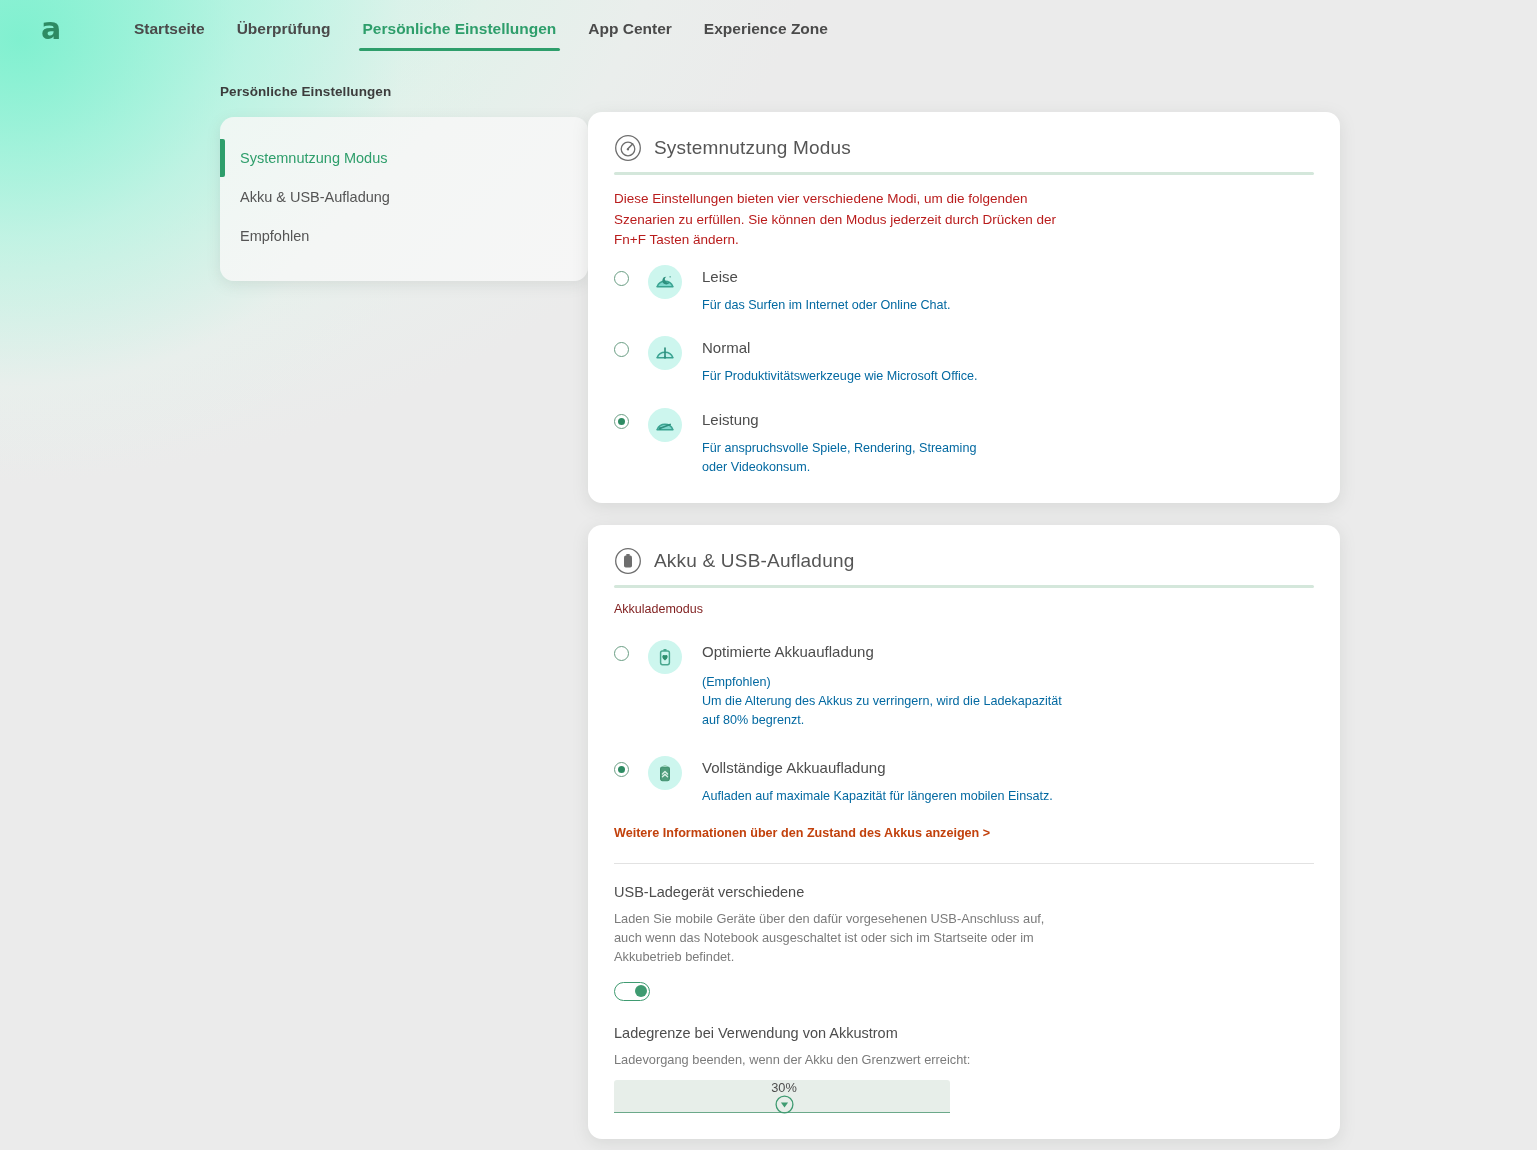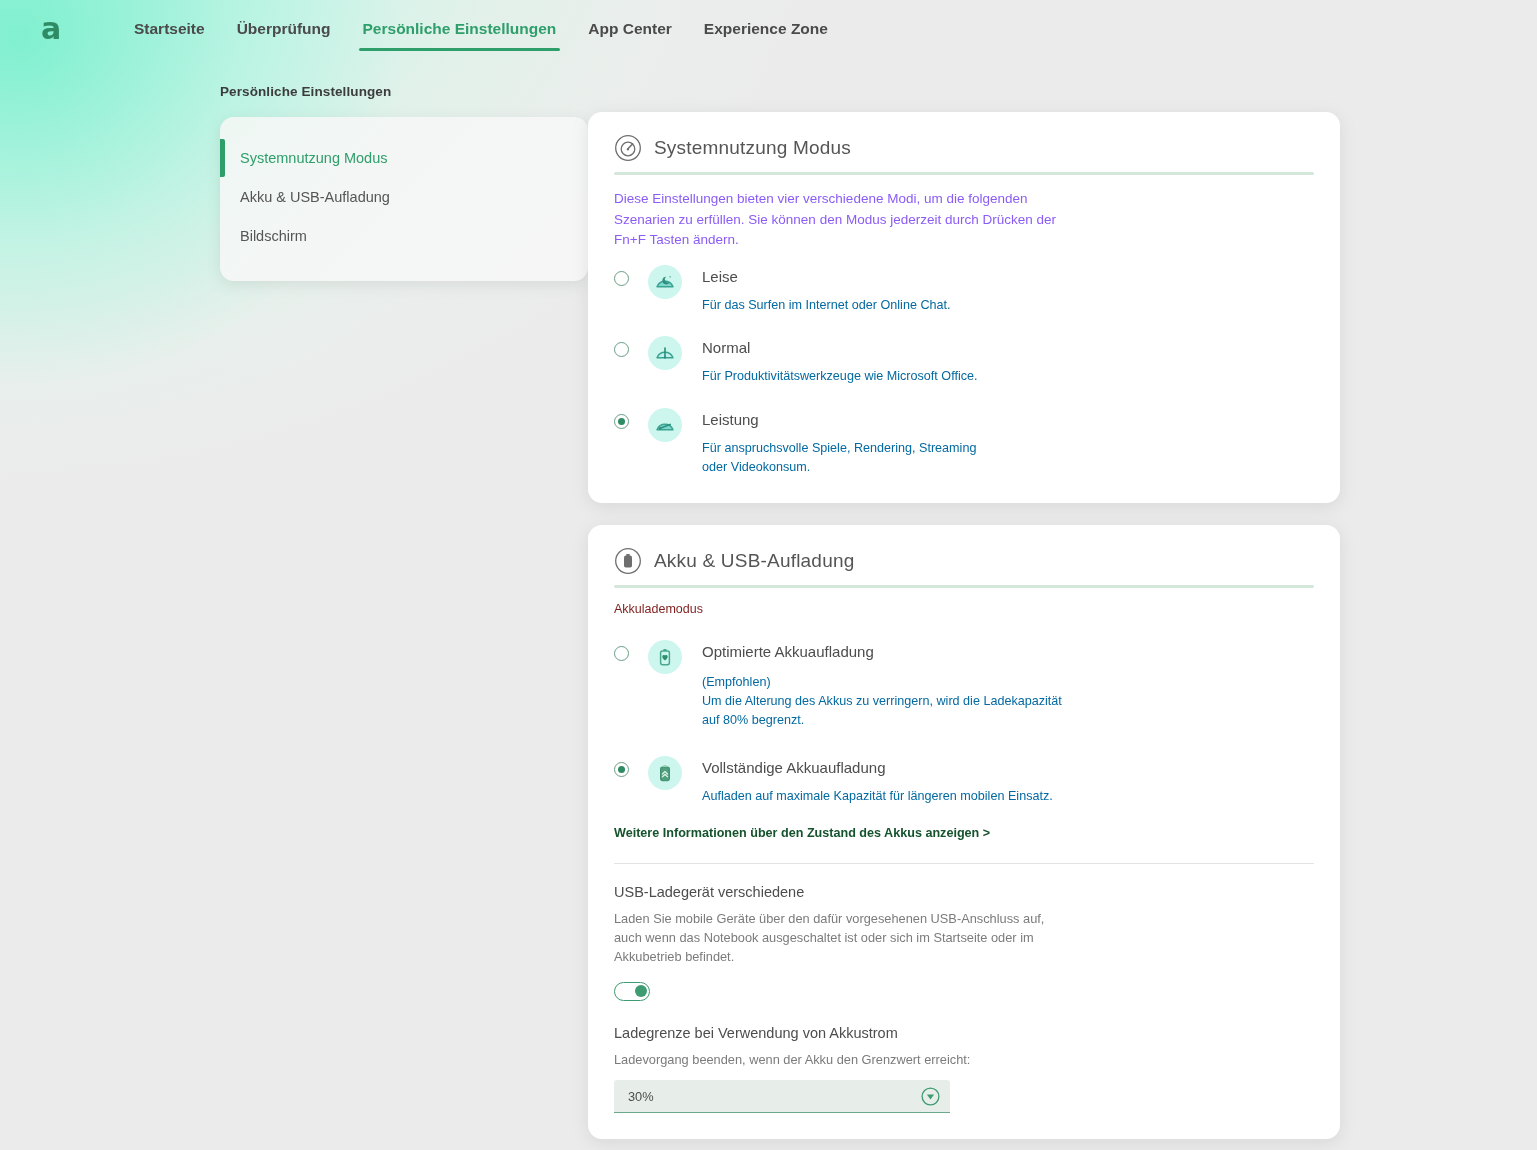"Diese Einstellungen bieten vier" .card-desc { color: #8b5cf6 -> #b91c1c }
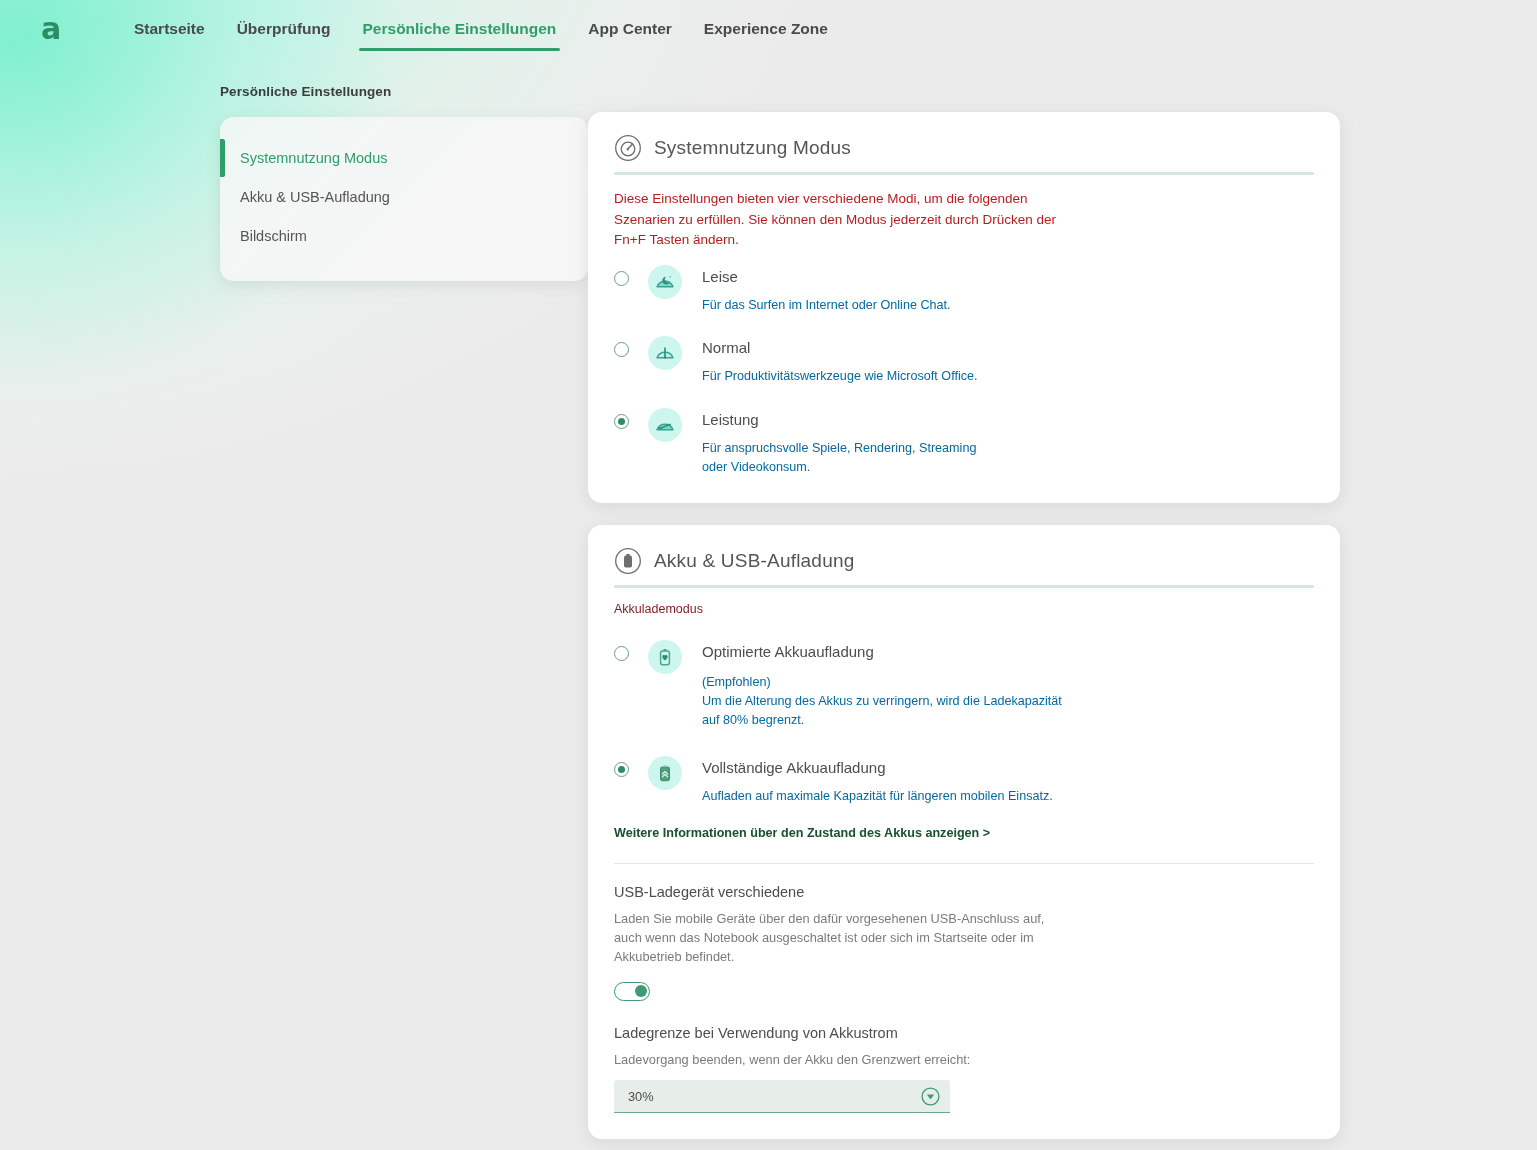"Bildschirm" div.side-item { text: Bildschirm -> Empfohlen }
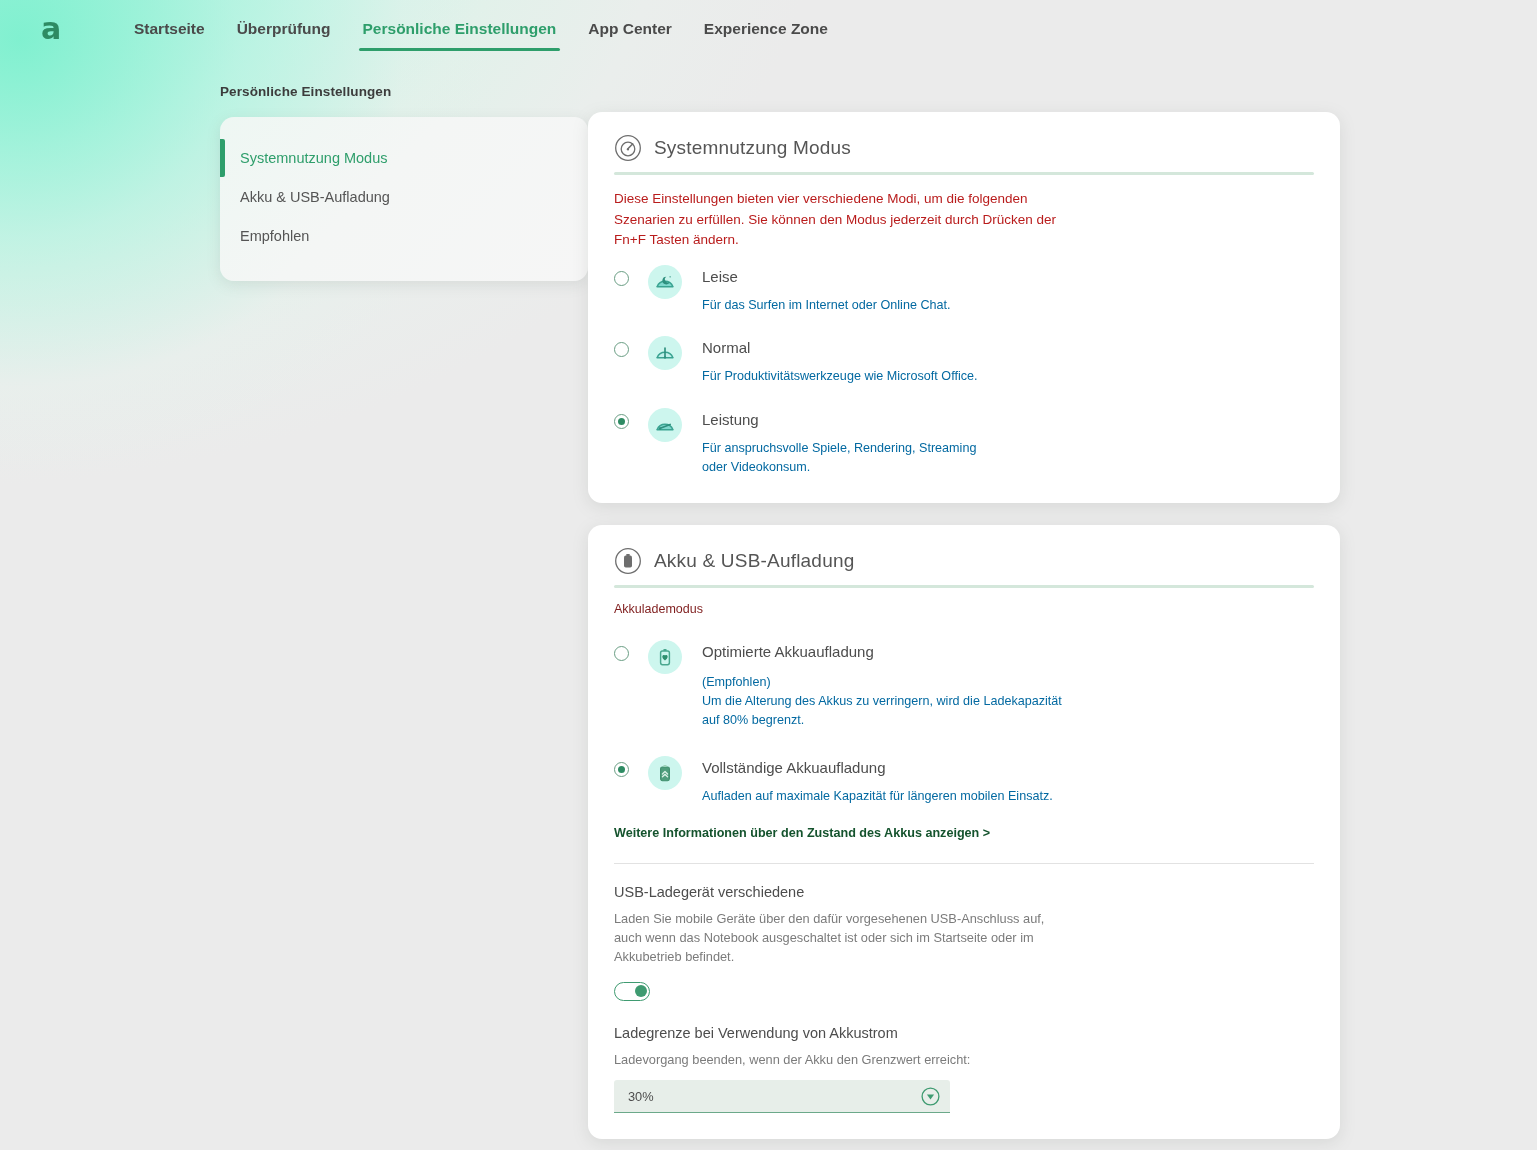"Weitere Informationen über den Zustand" .link { color: #14532d -> #c2410c }
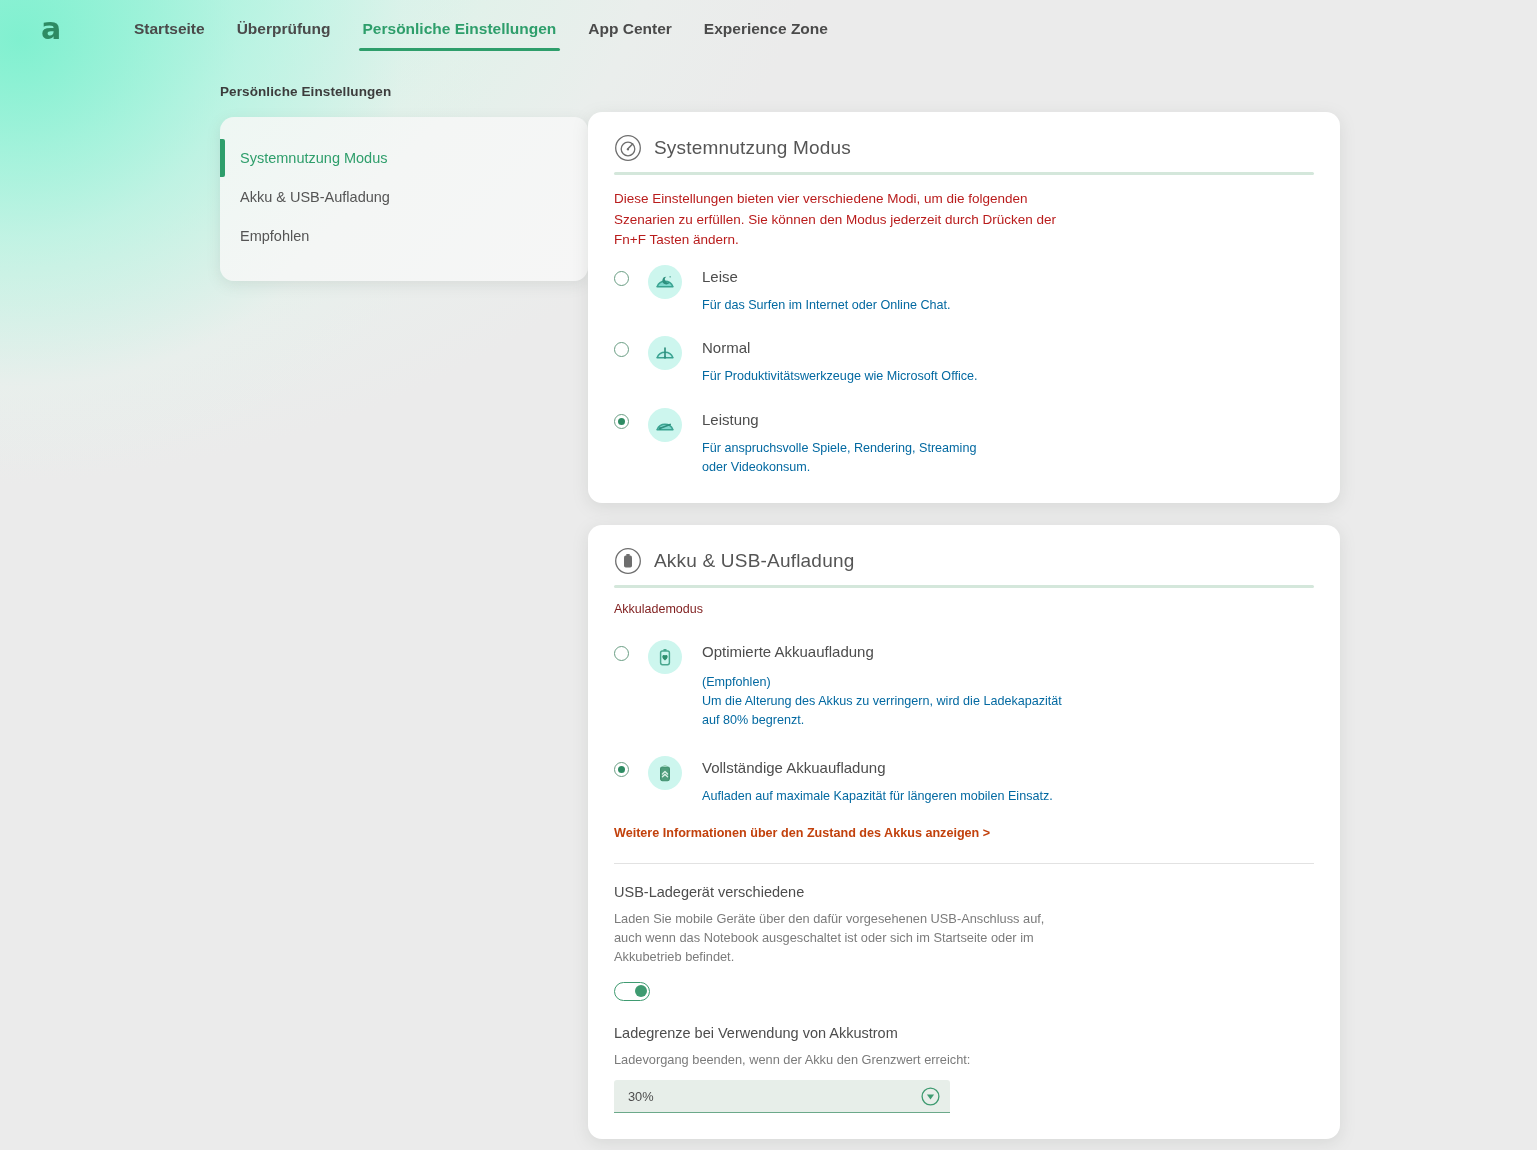"30%" .select { flex-direction: none -> column }
